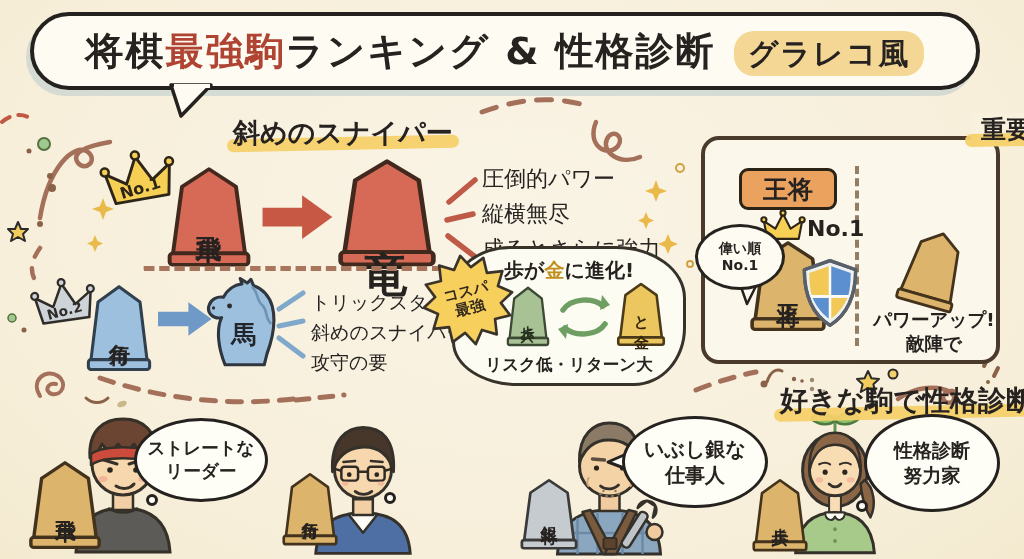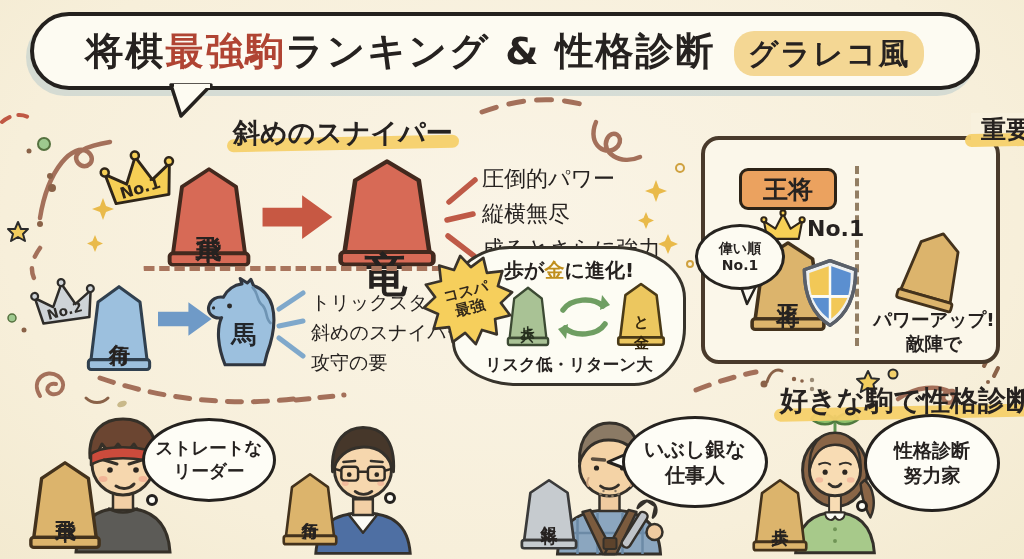"ストレートな" div.sb { left: 142px -> 134px }
